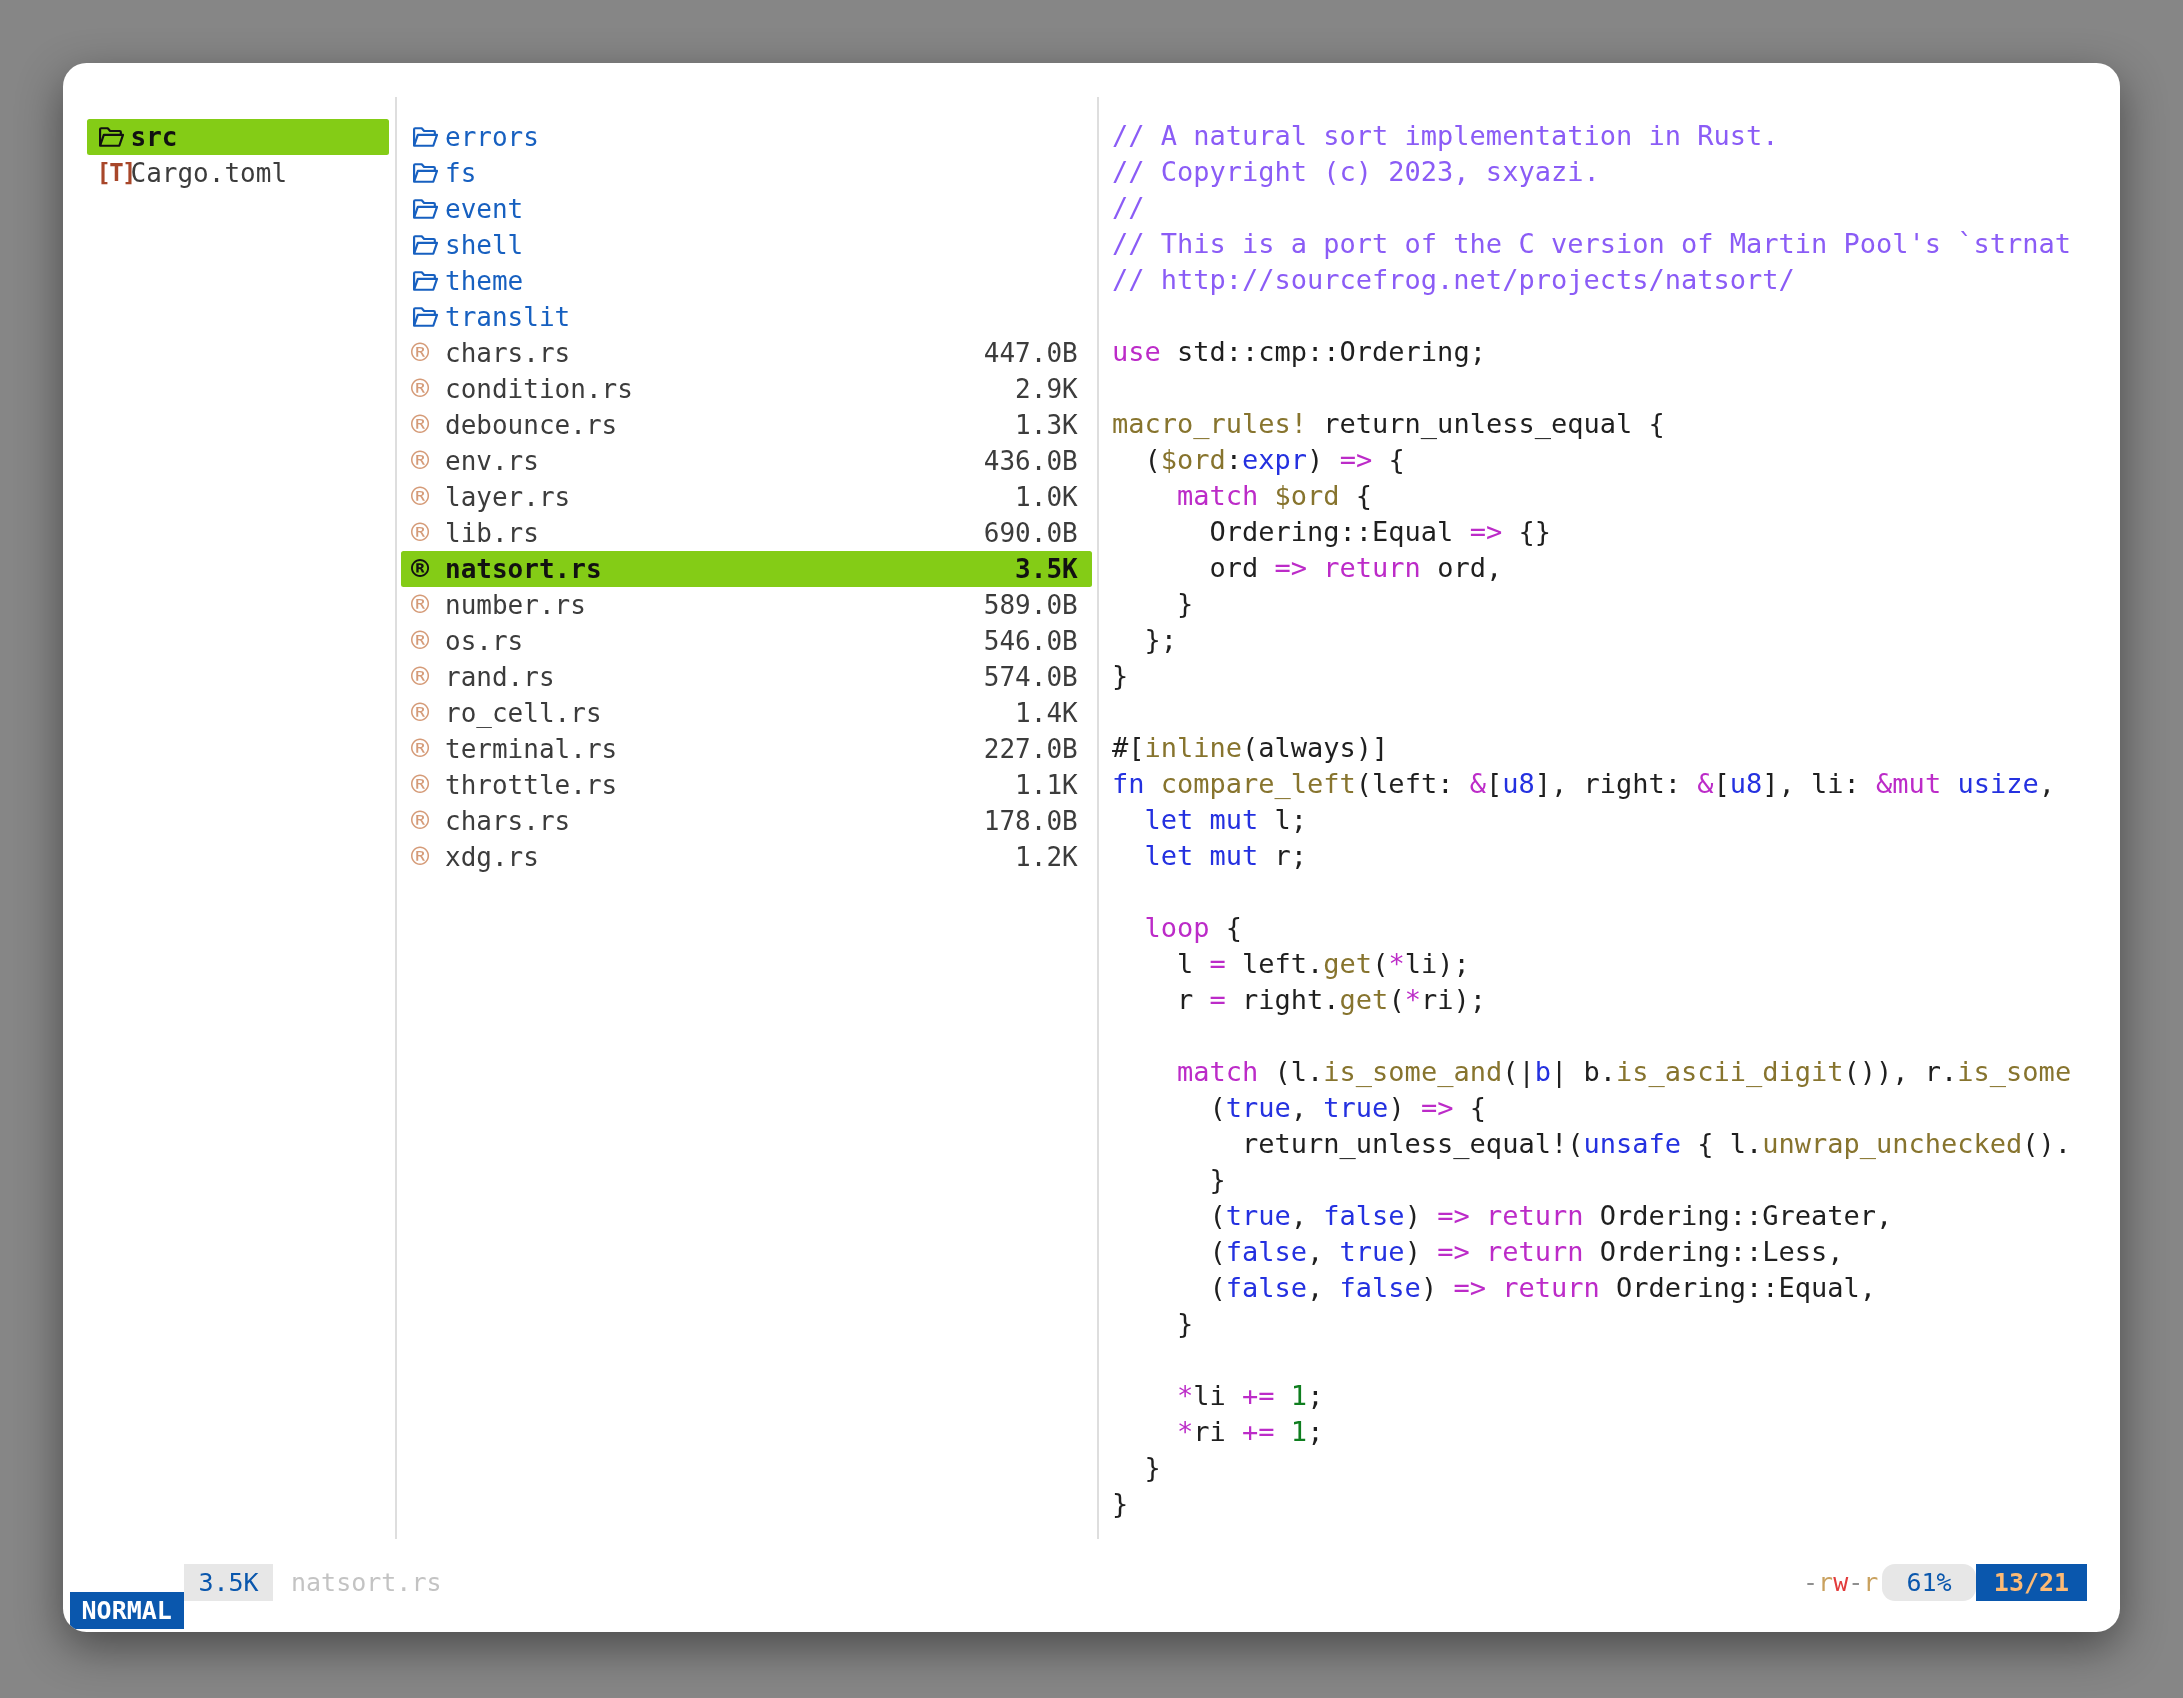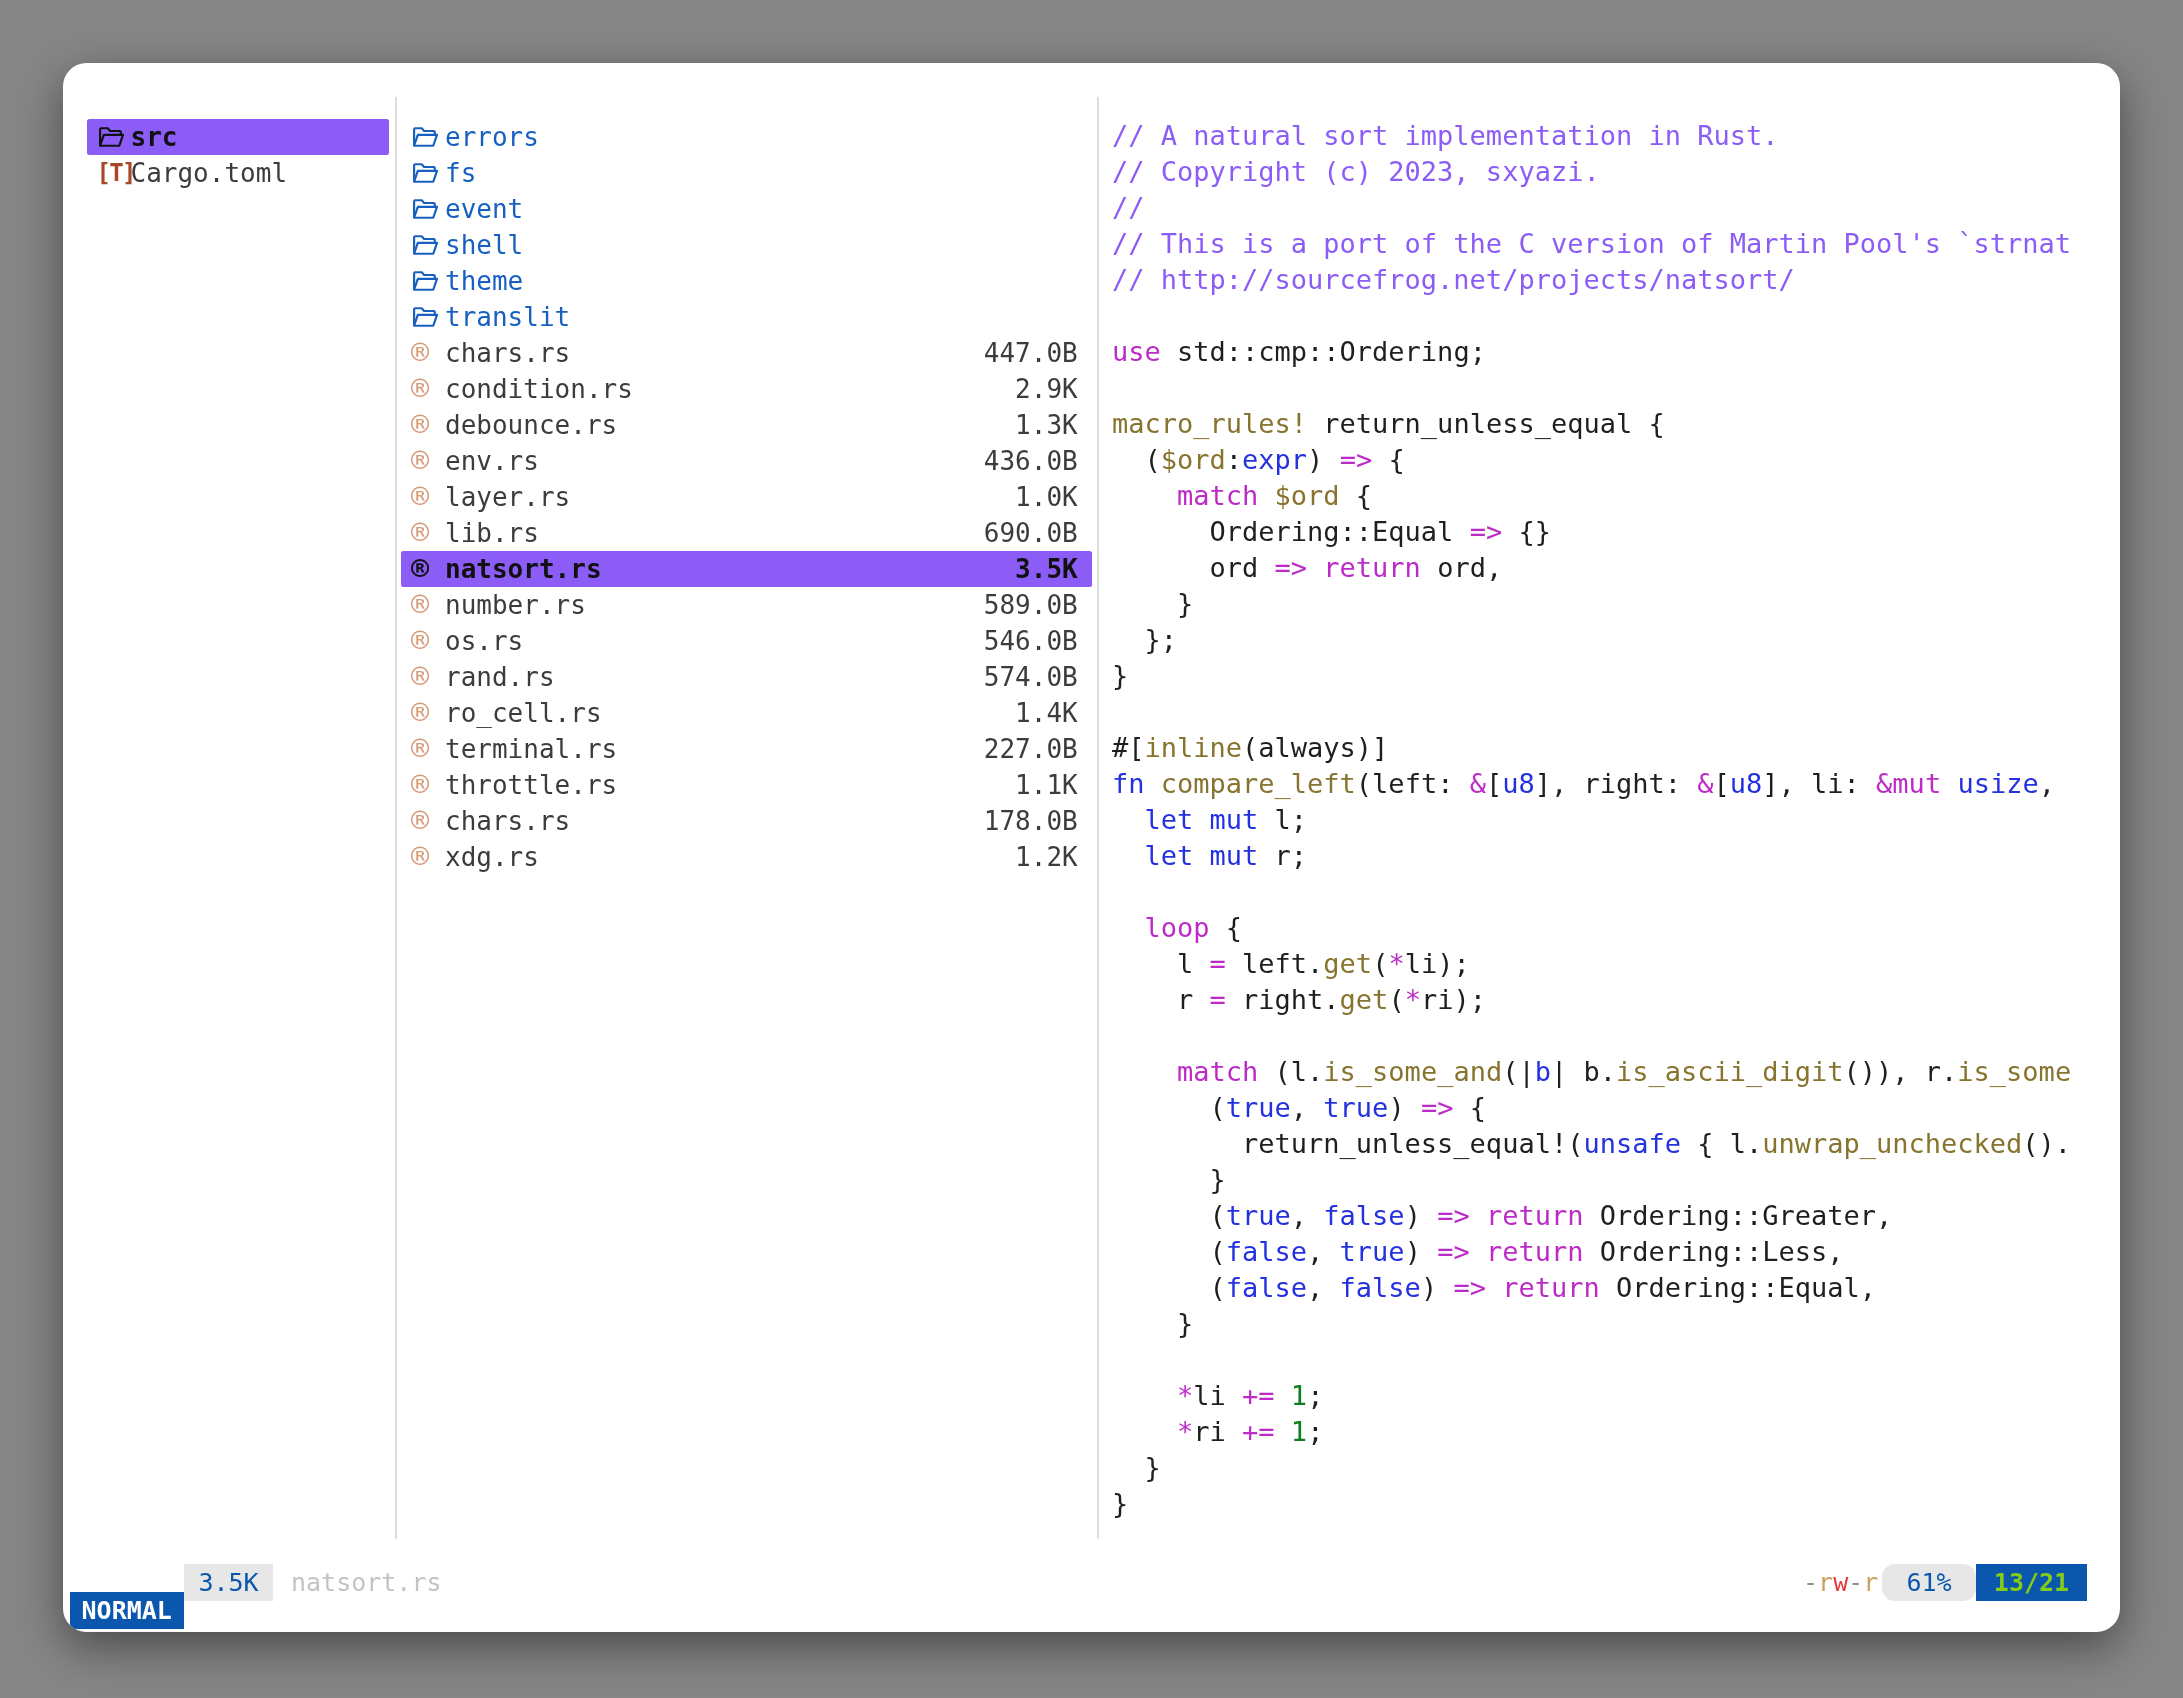"src" .row.selected { background: #8b5cf6 -> #84cc16 }
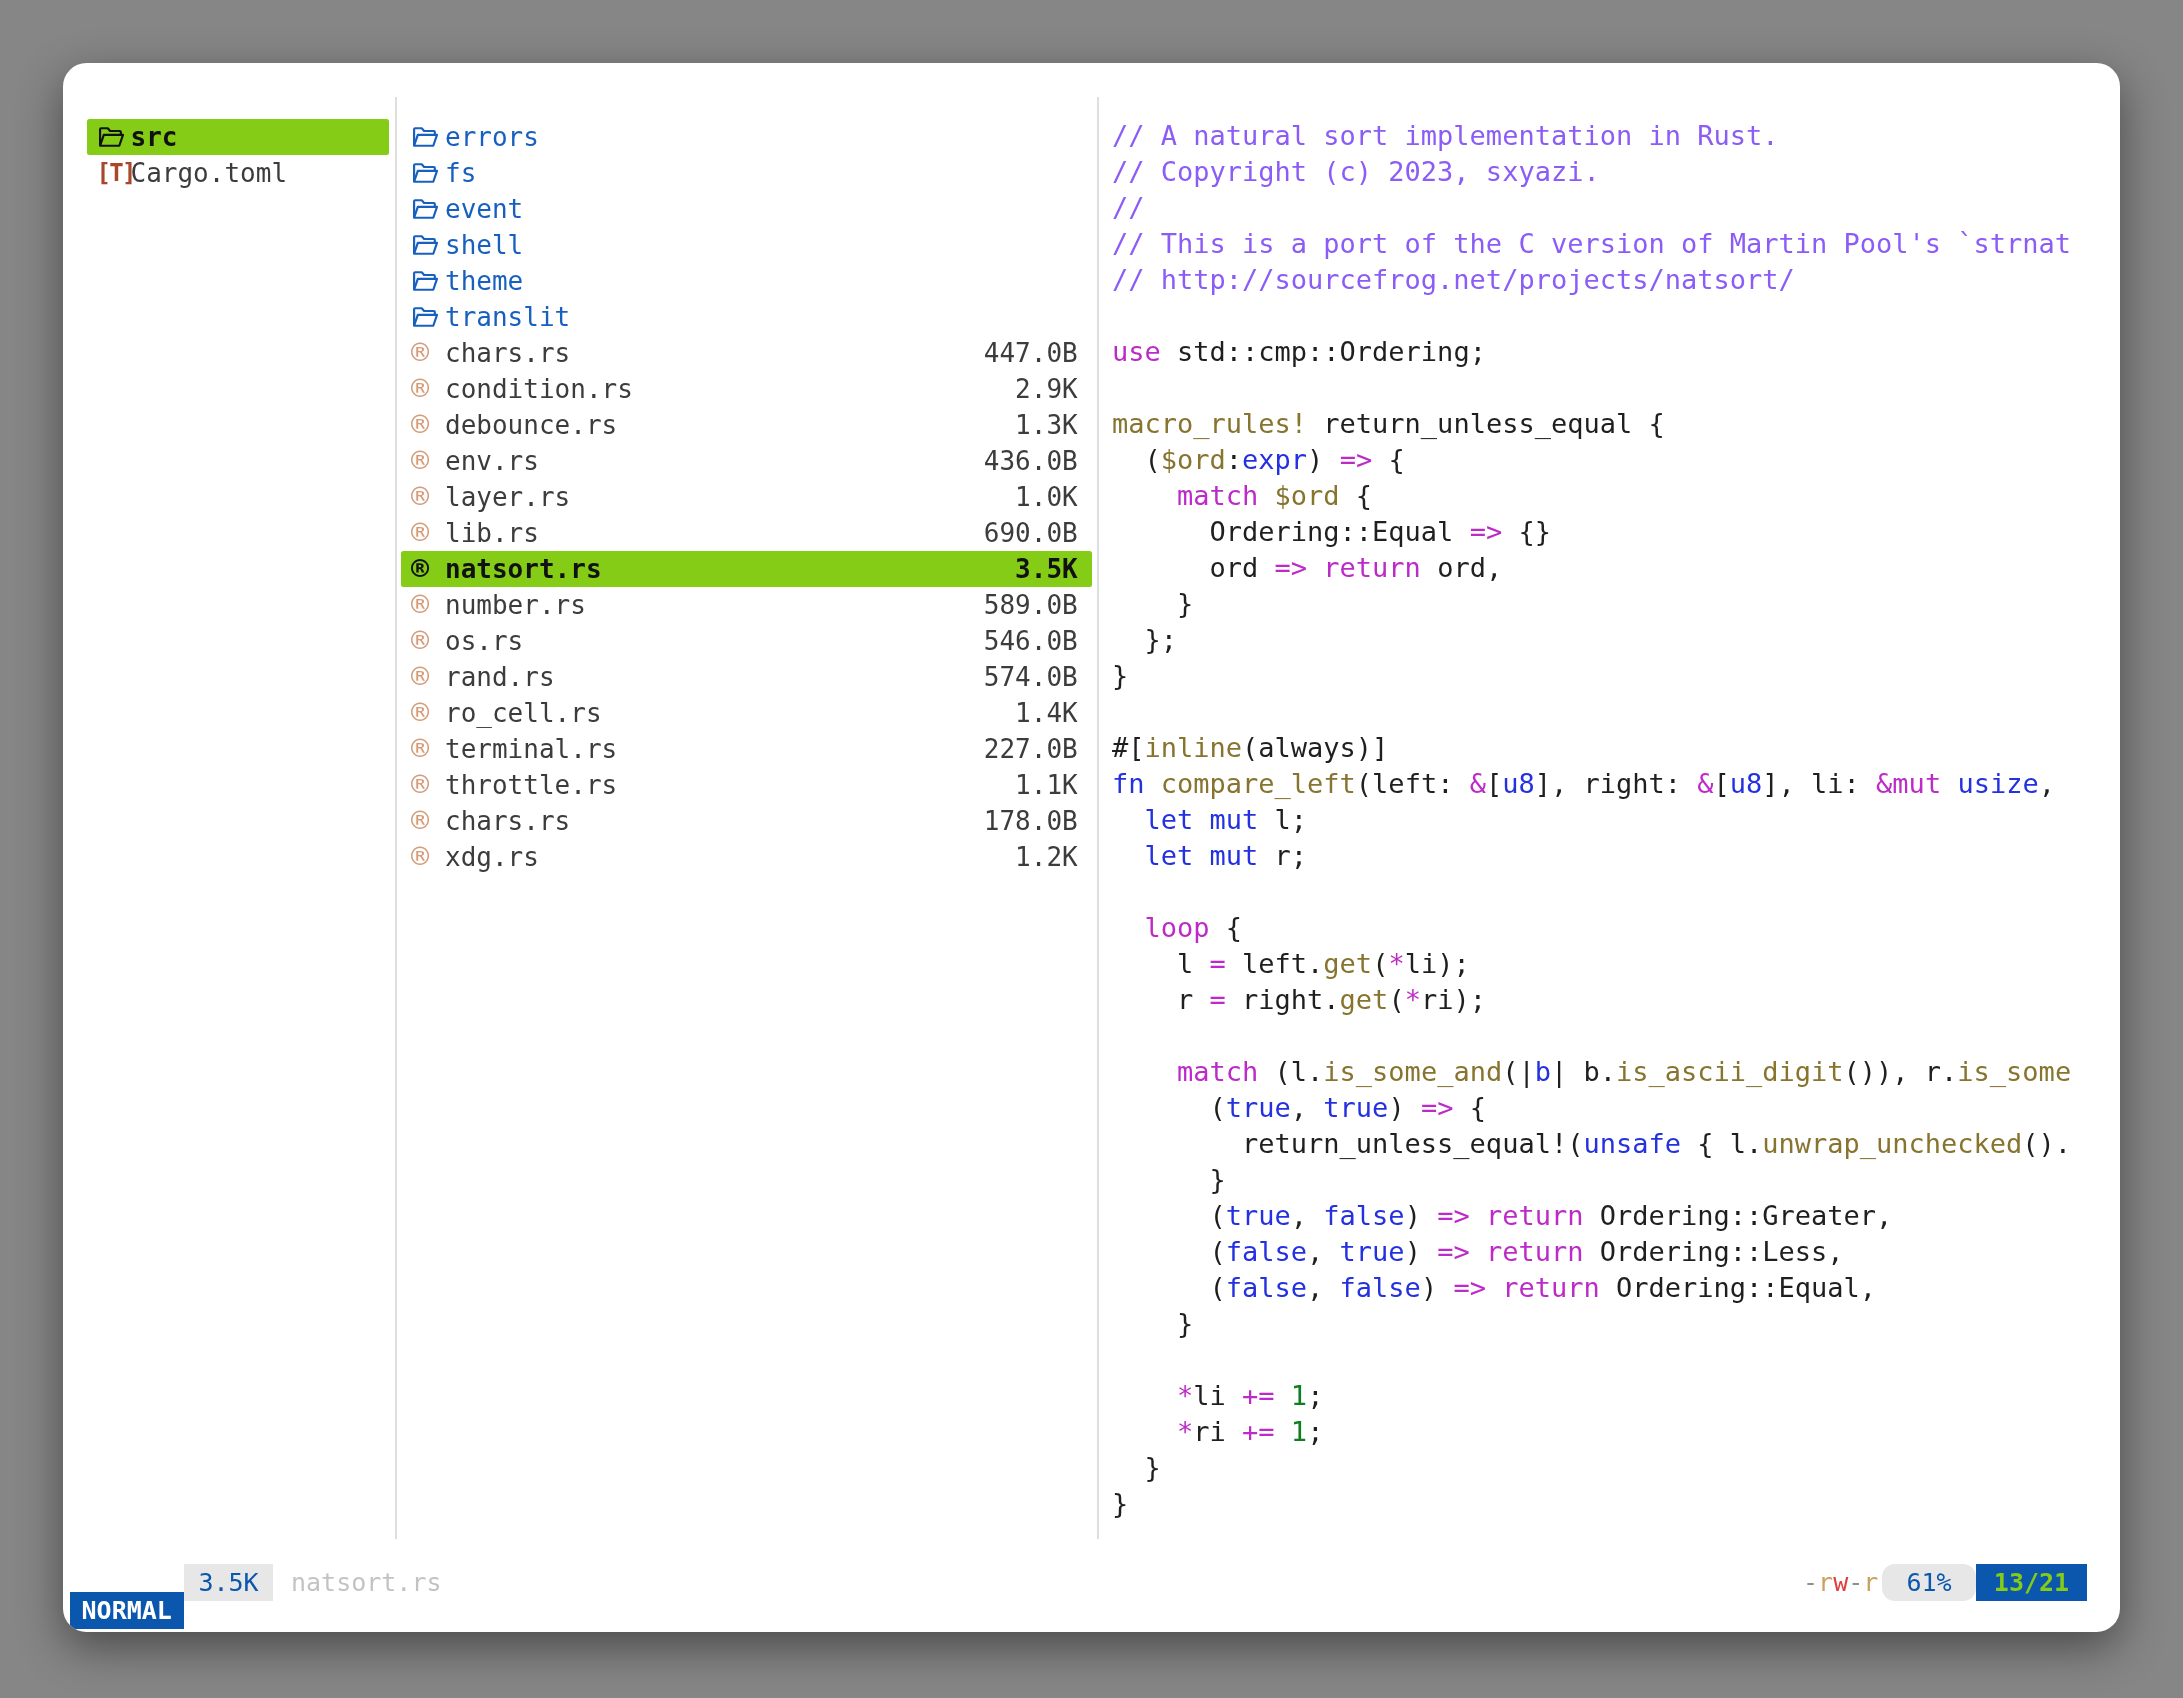"13/21" #pos-chip { color: #84cc16 -> #fdba74 }
